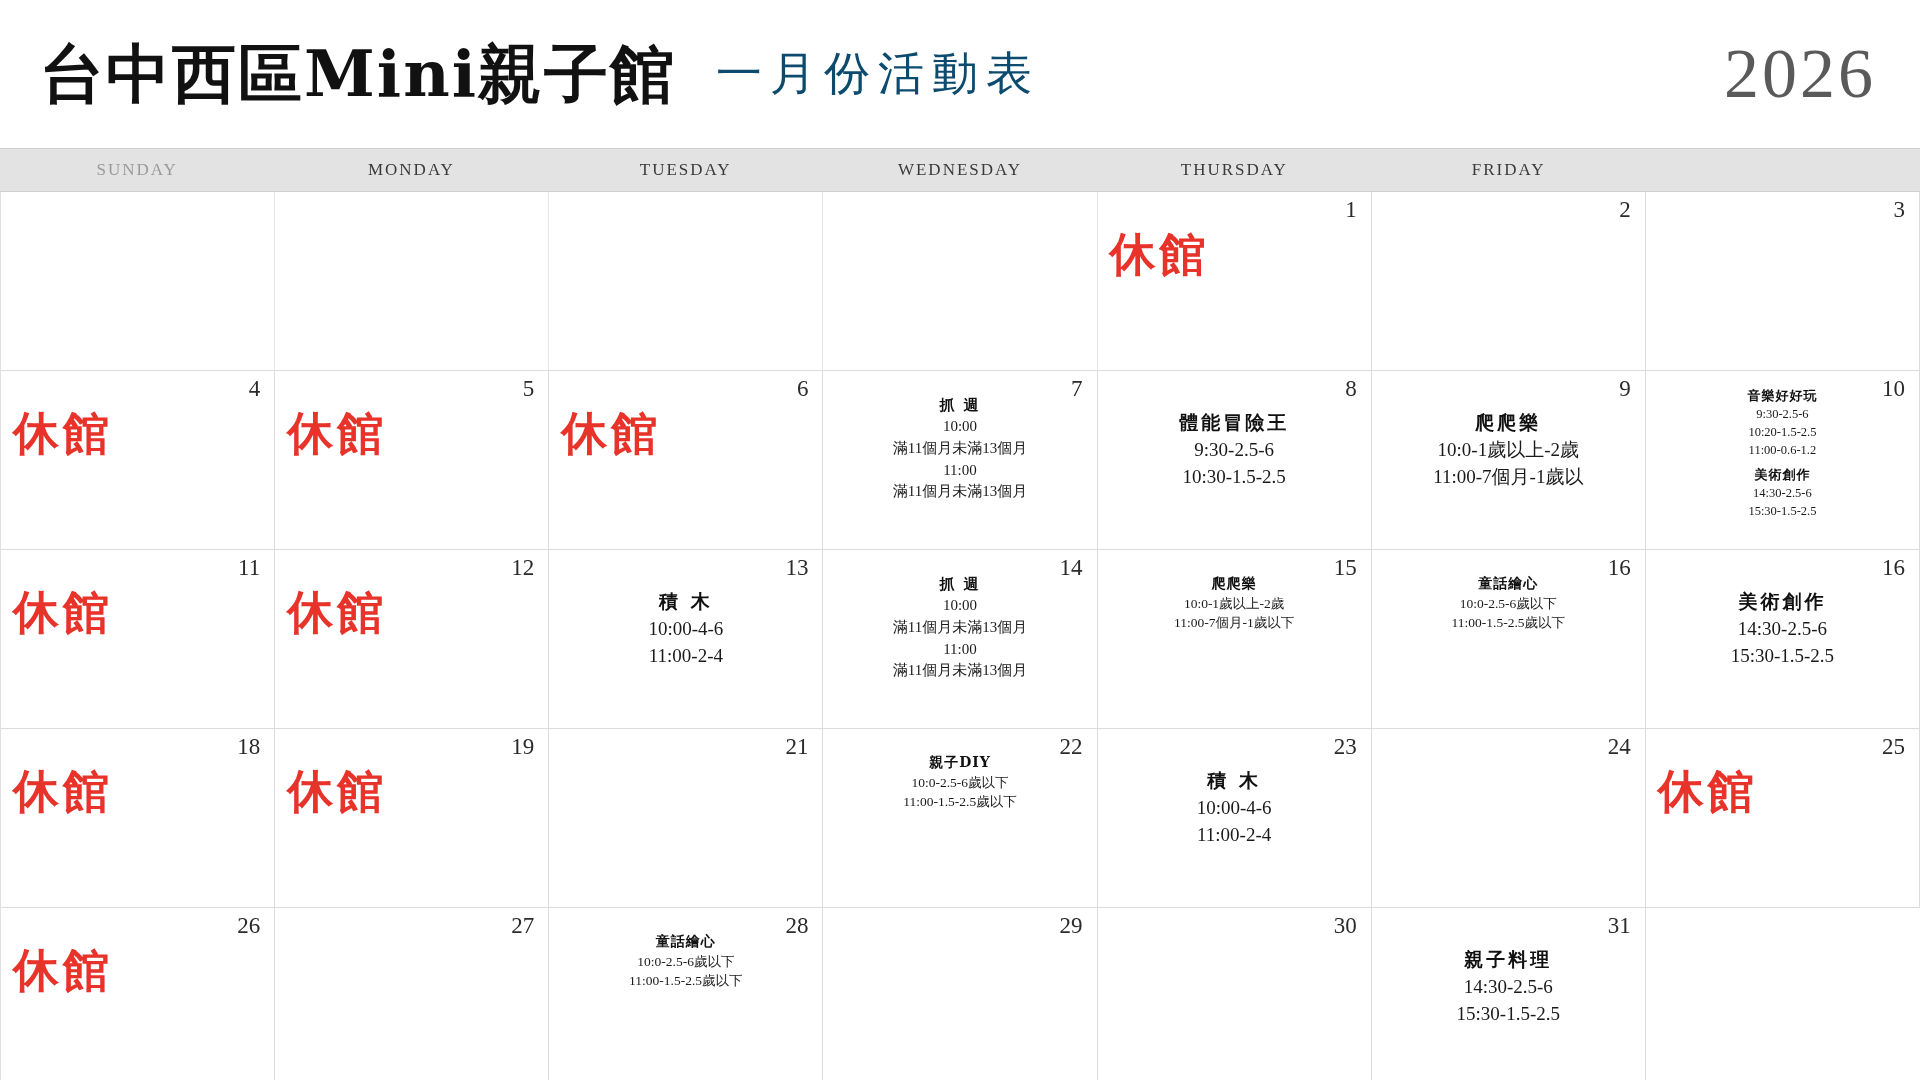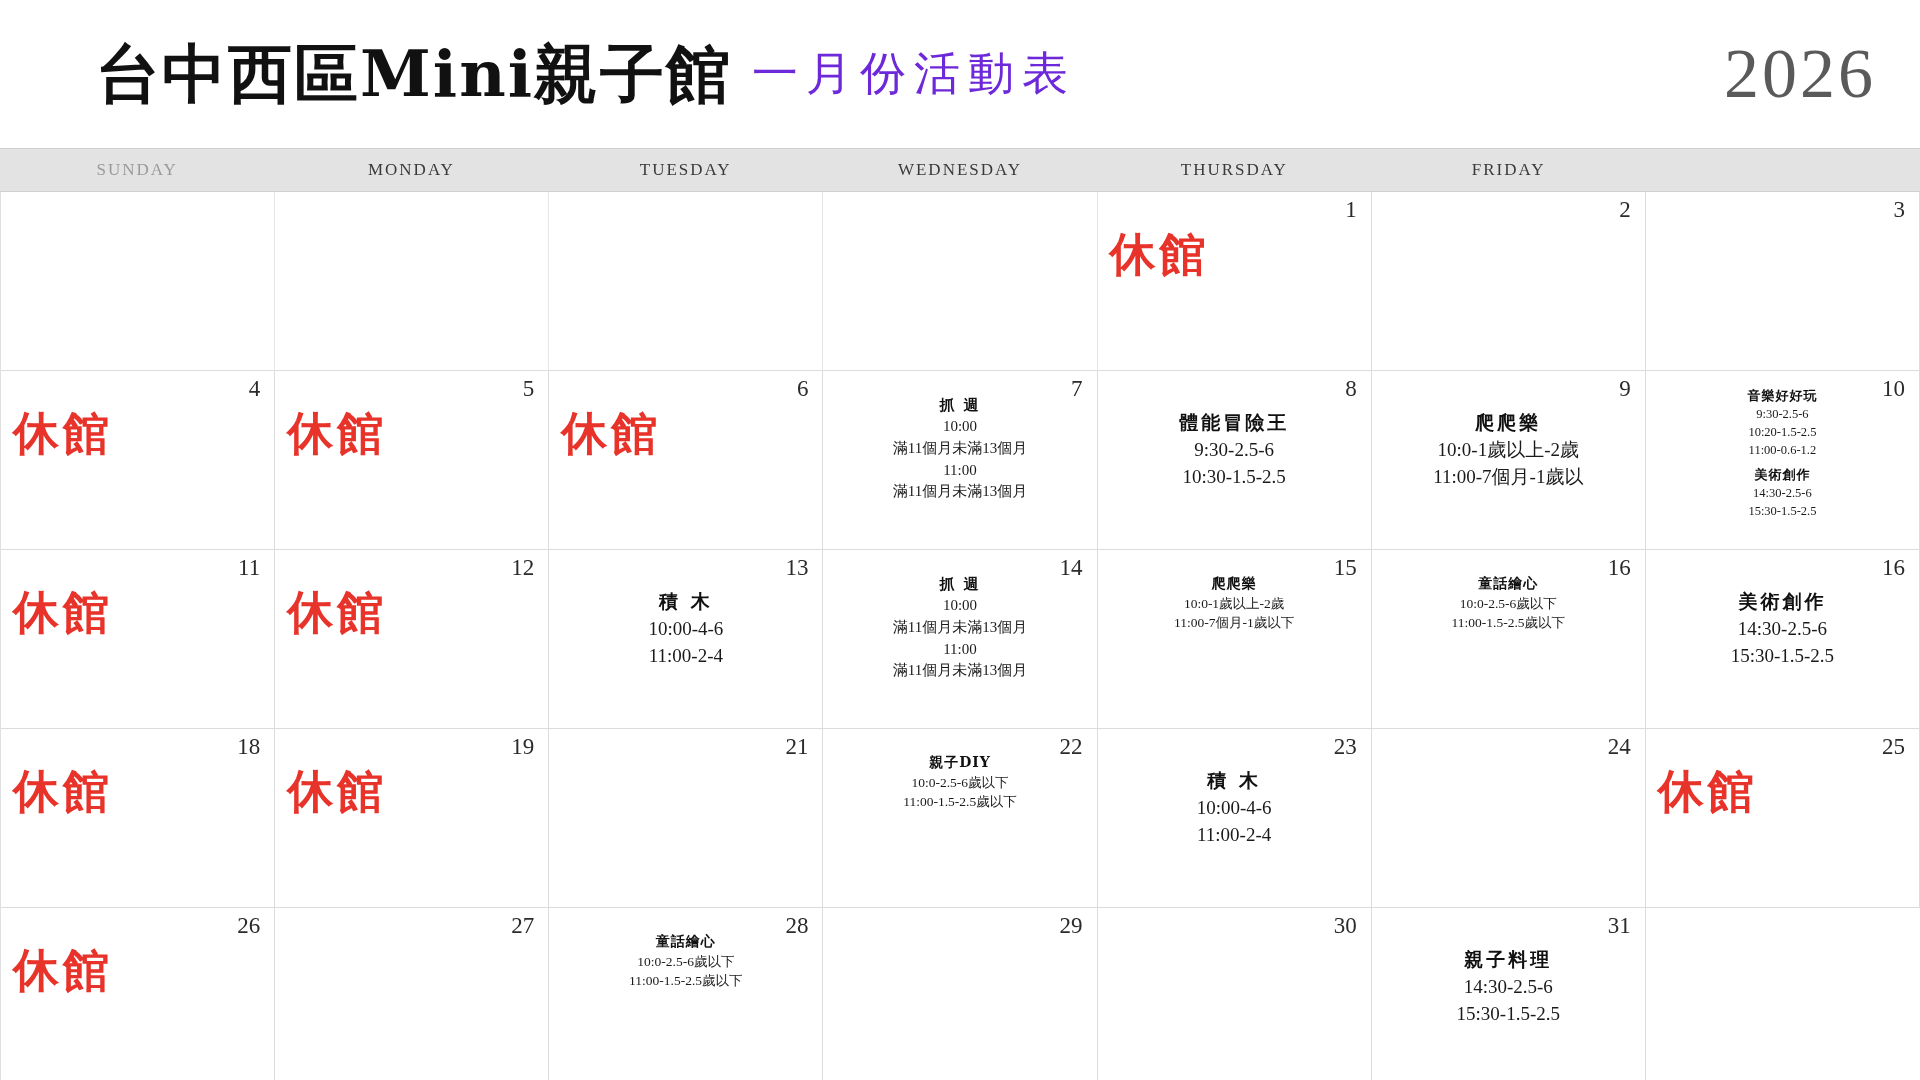"台中西區Mini親子館" .header { gap: 20px -> 40px; padding-left: 96px -> 40px }
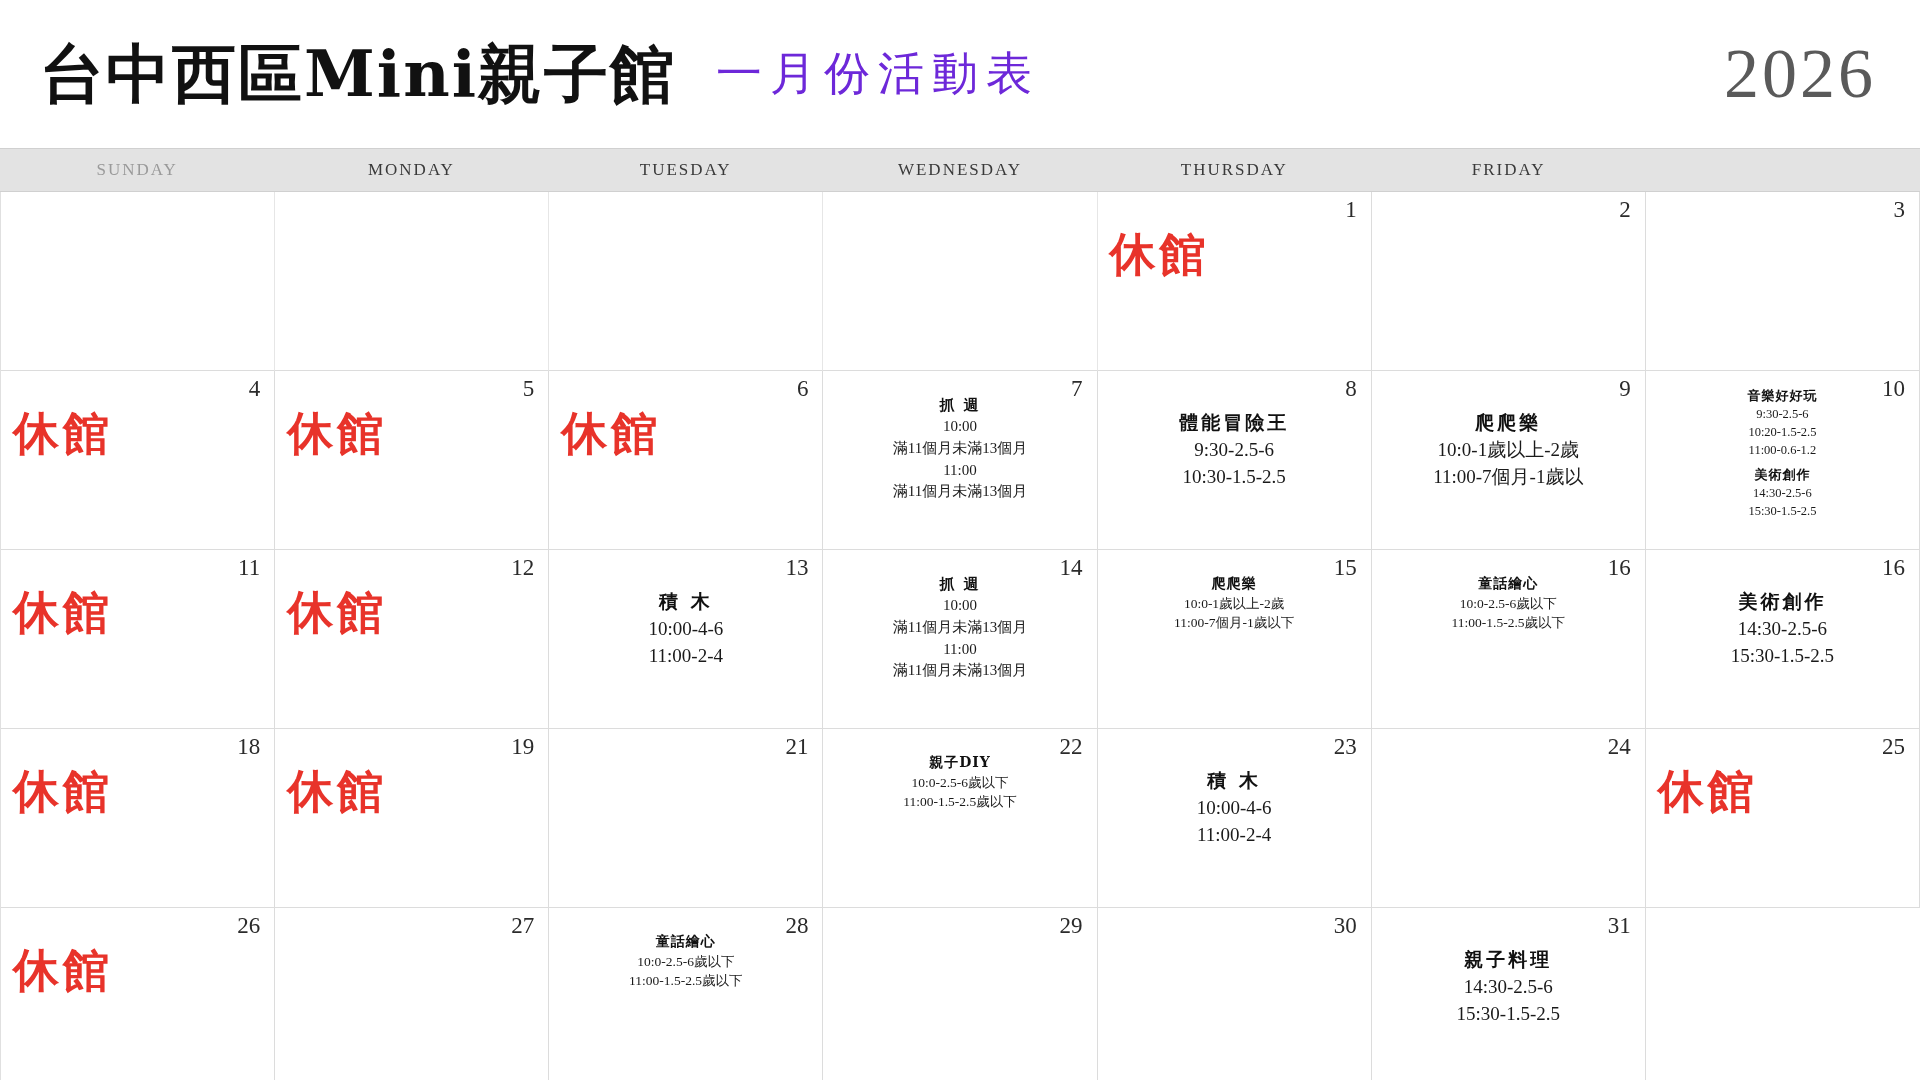"一月份活動表" .title-sub { color: #6d28d9 -> #0c4a6e }
